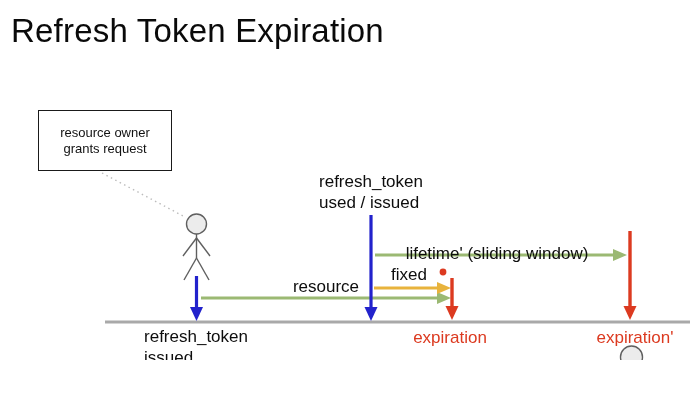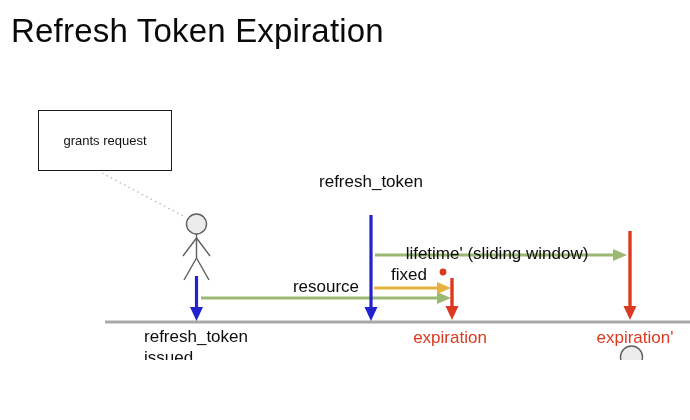"resource owner" span { html: none -> <span>resource owner</span> }
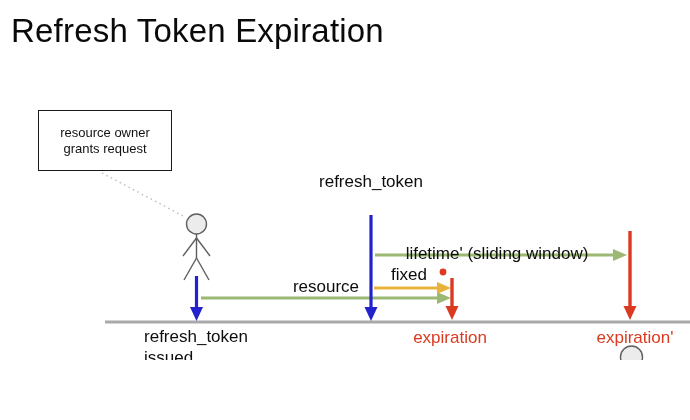"used / issued" span { html: none -> <span>used / issued</span> }
